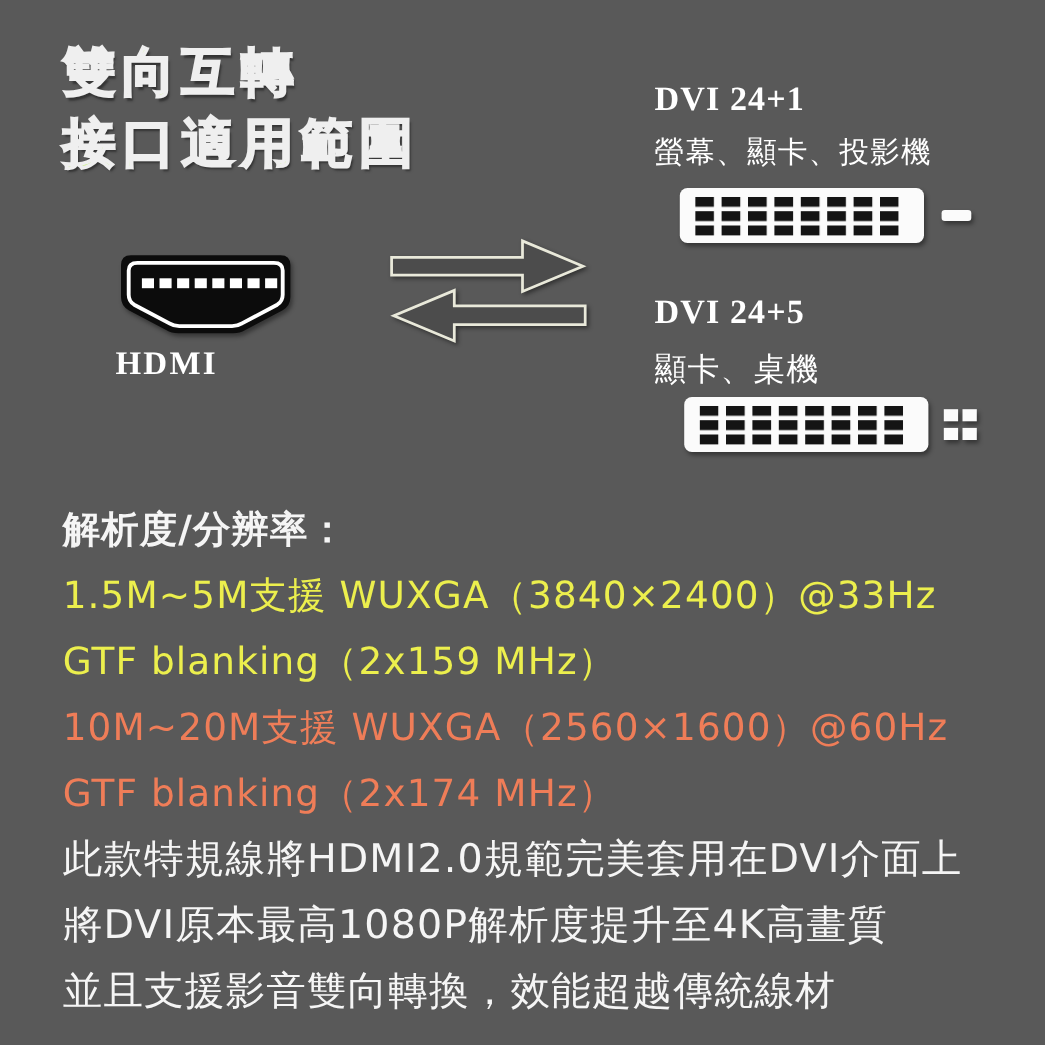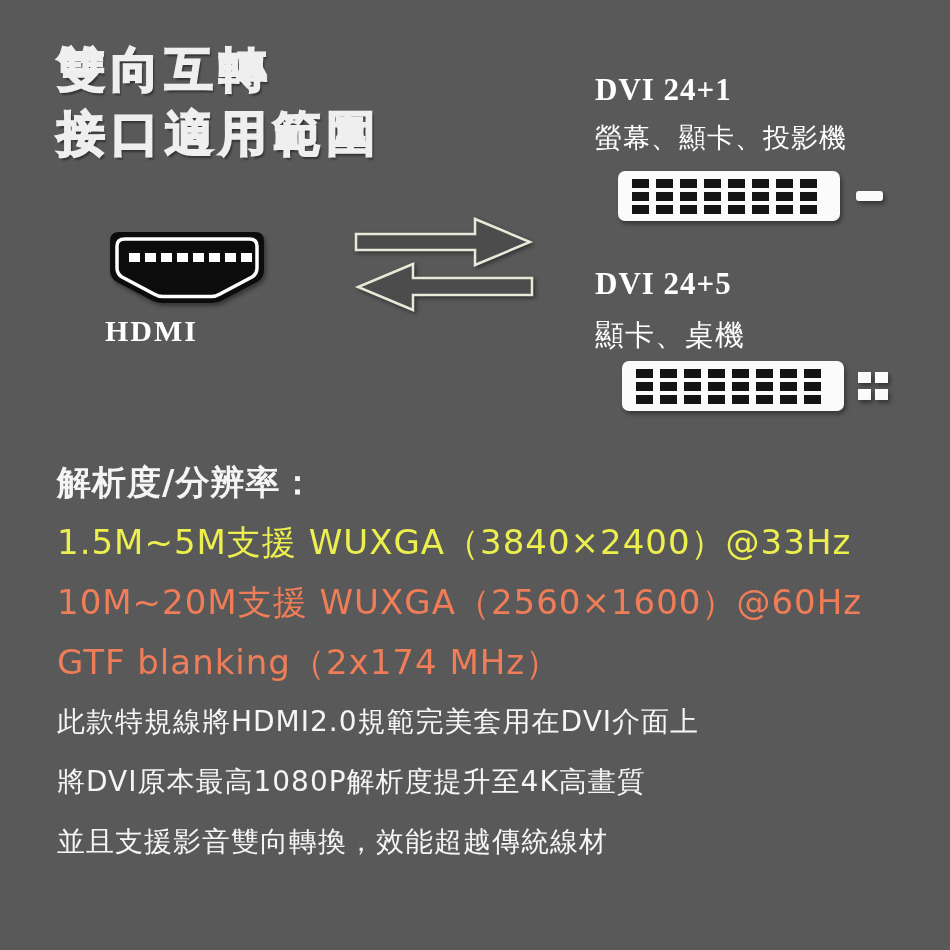"雙向互轉" .title { font-family: Liberation Serif, serif -> Liberation Mono, monospace }
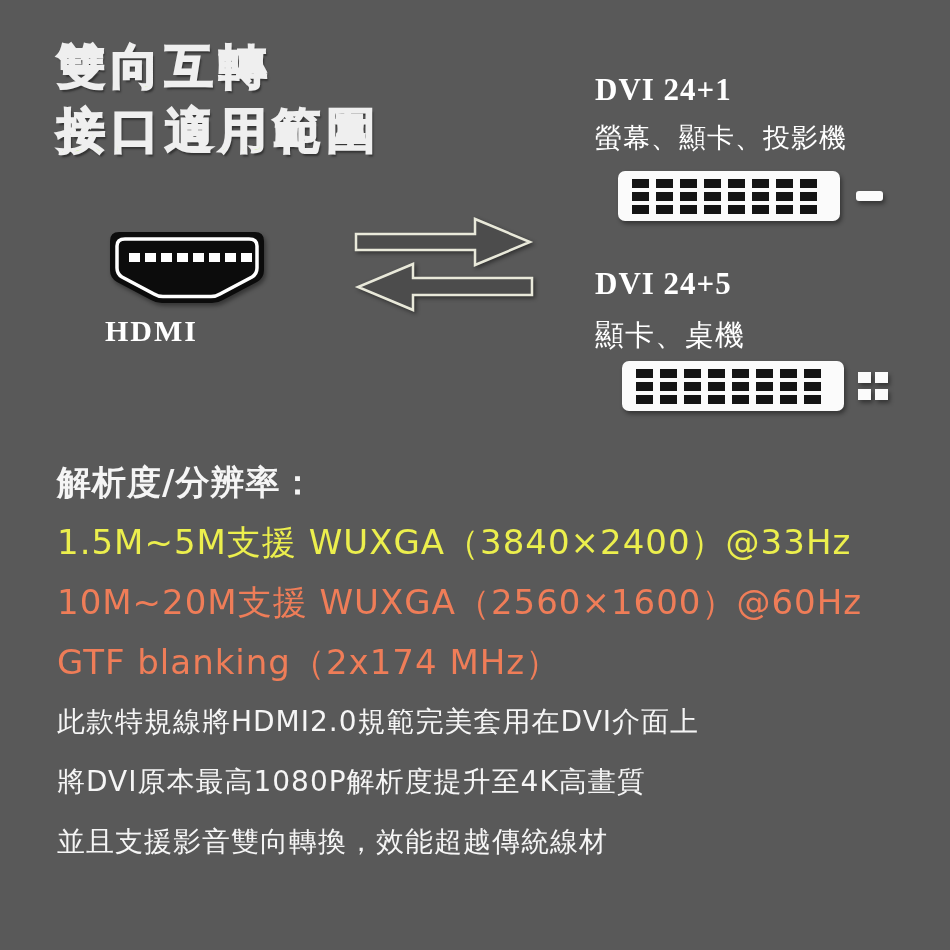"GTF blanking（2x159 MHz）" div.spec-line { html: none -> <div>GTF blanking（2x159 MHz）</div> }
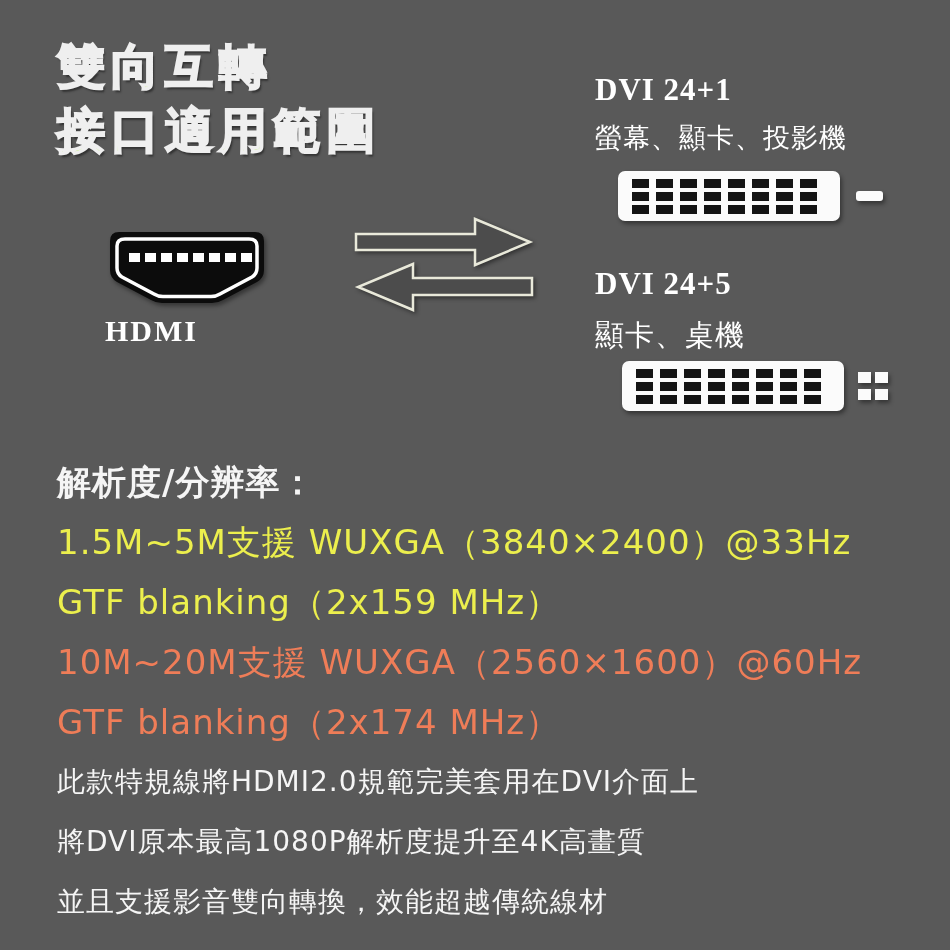"此款特規線將HDMI2.0規範完美套用在DVI介面上" .desc { font-size: 28px -> 36px }
